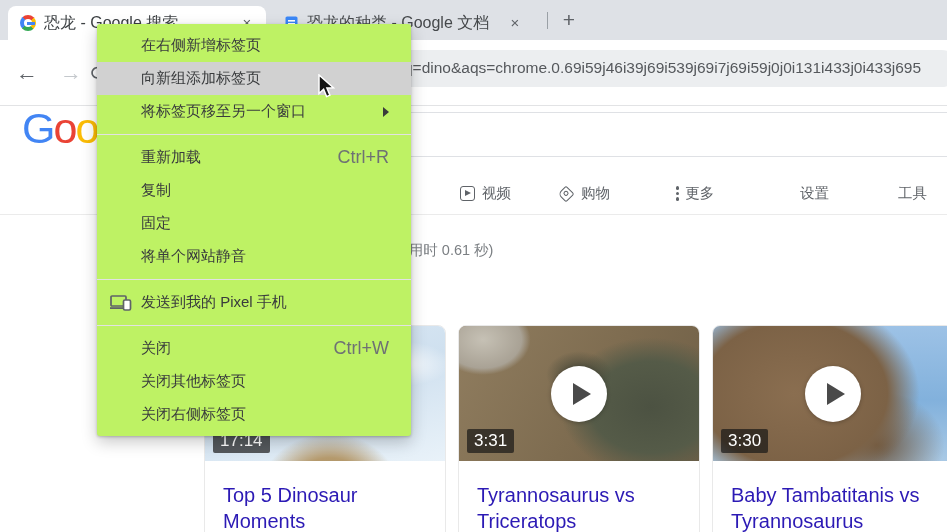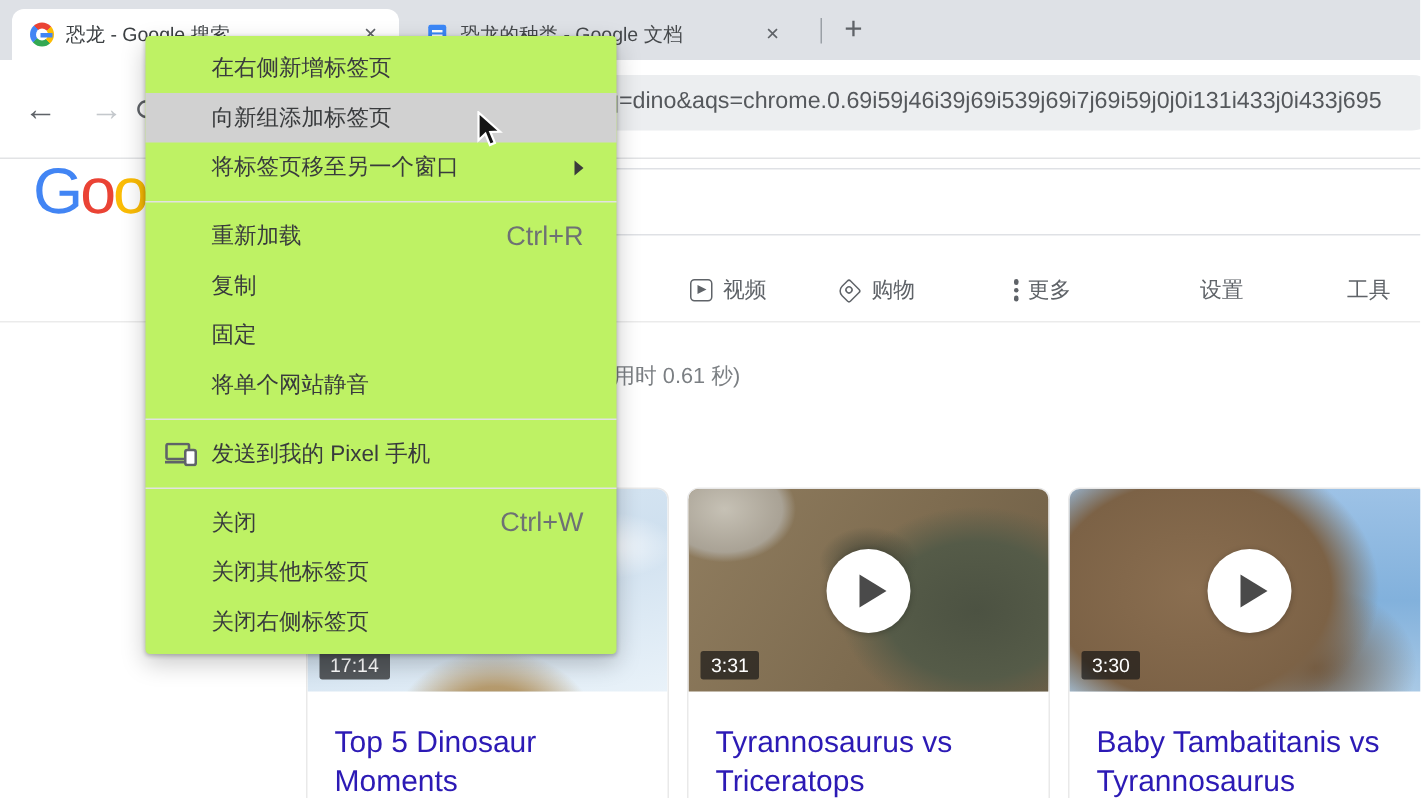"恐龙 - Google 搜索" .tab-title { font-size: 13px -> 16px }
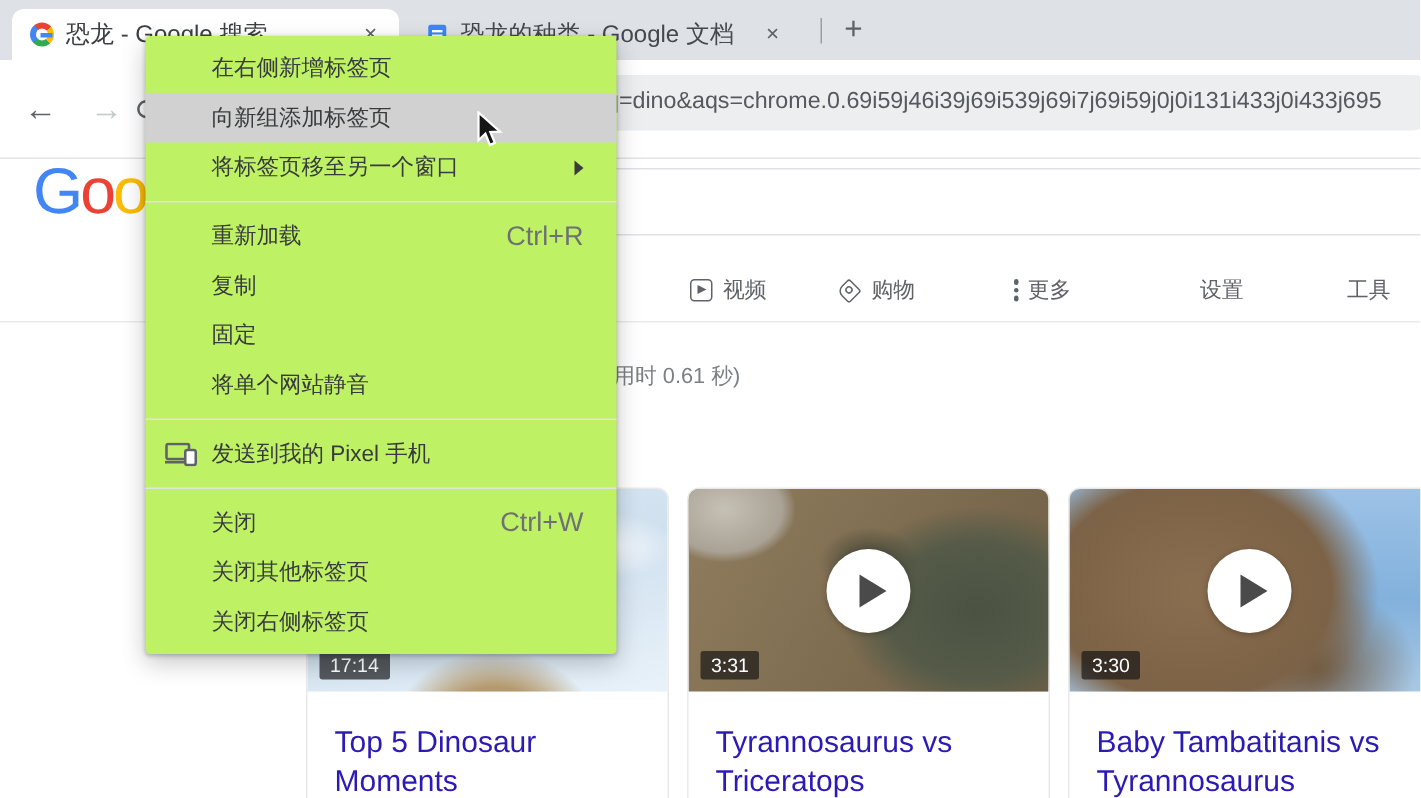"17:14" .duration { font-size: 13px -> 17px }
